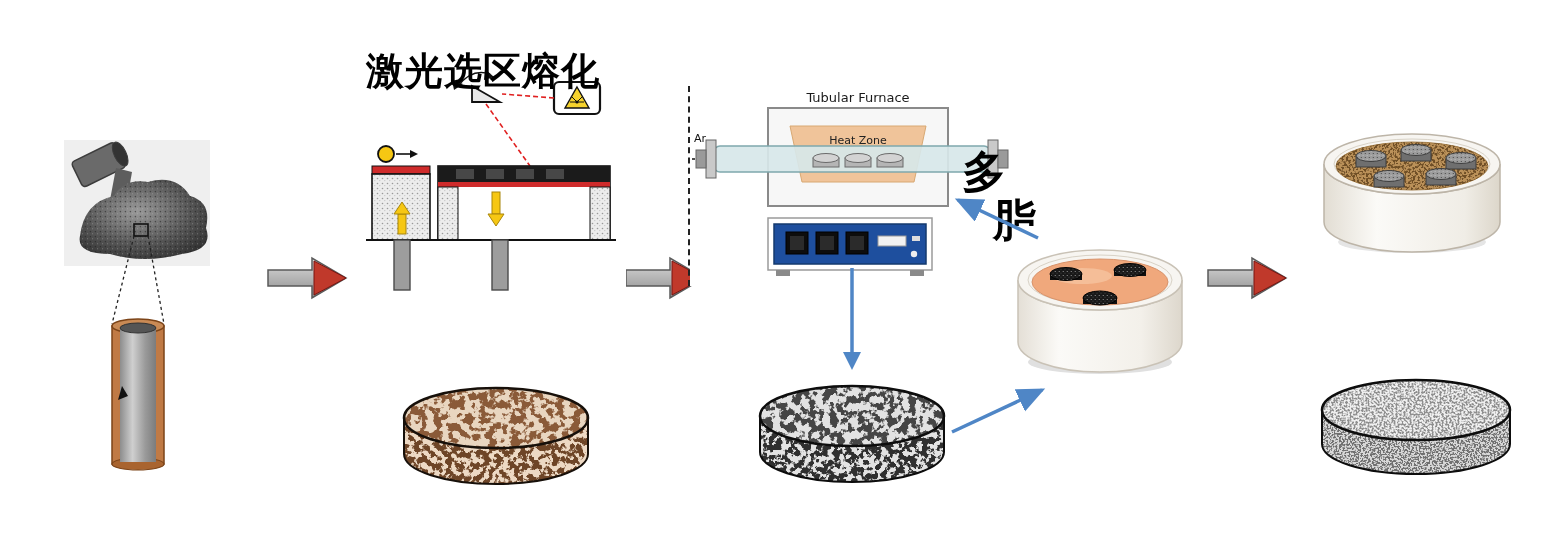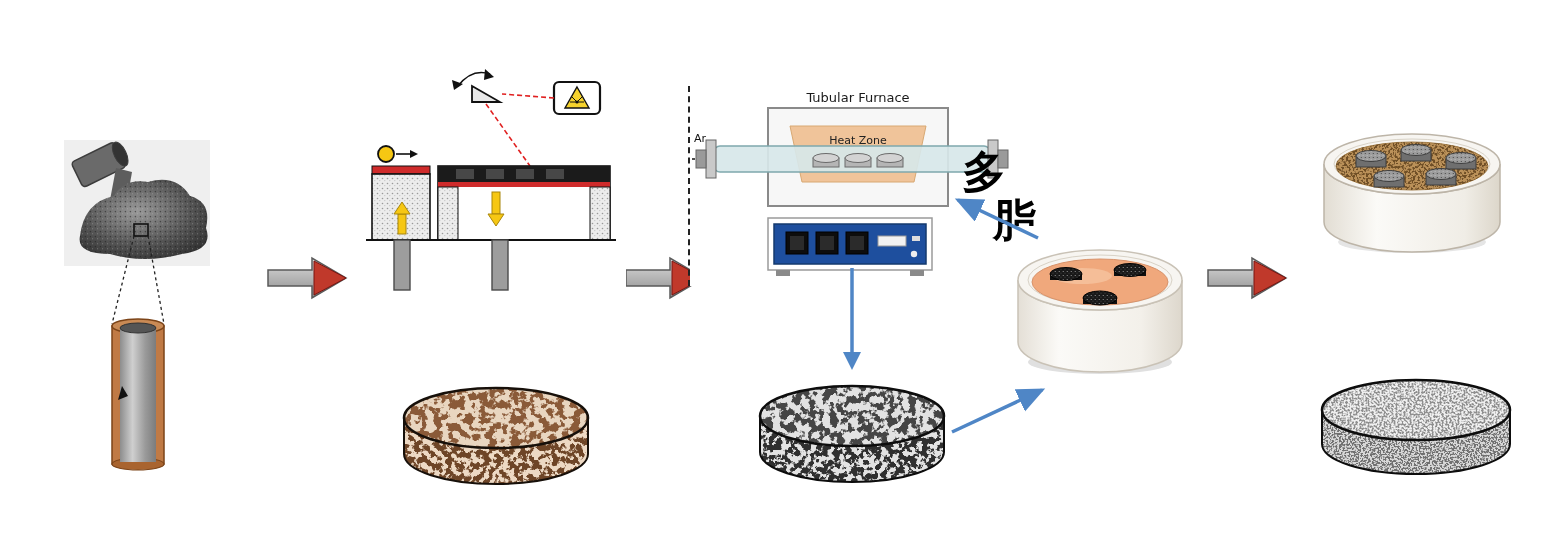"激光选区熔化" div.abs { html: none -> <div>激光选区熔化</div> }
